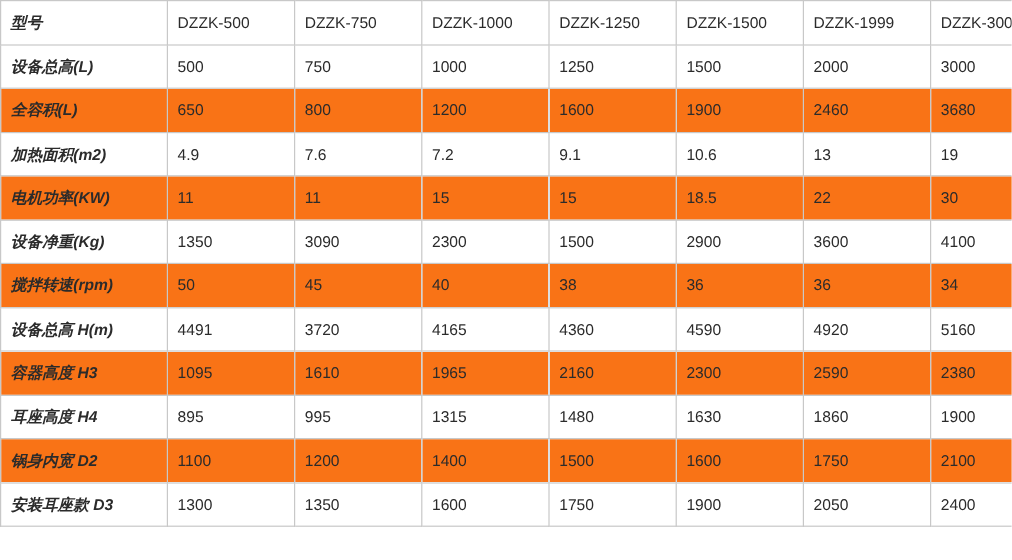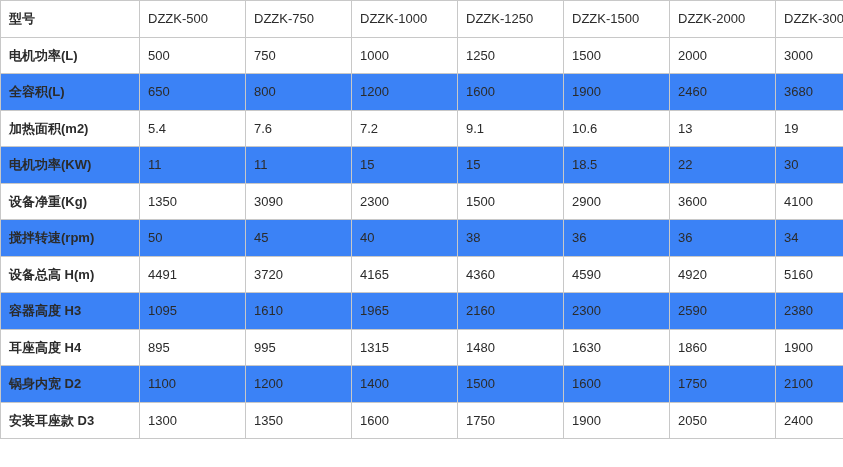"型号" .label-cell { font-style: none -> italic }
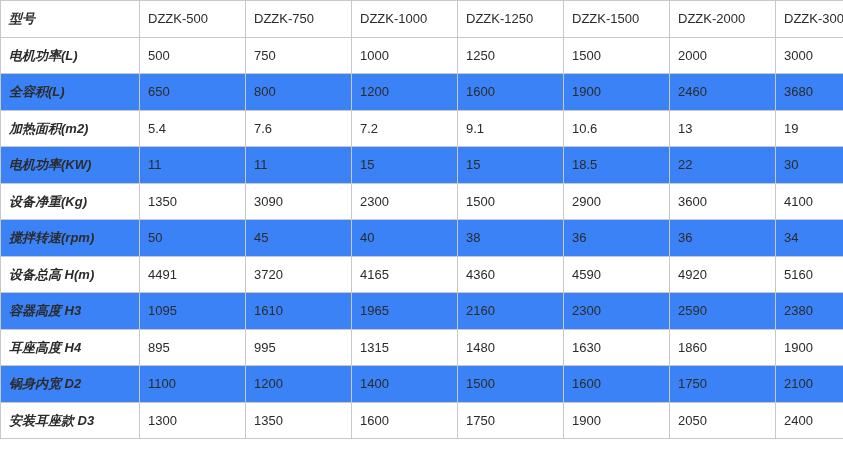"DZZK-2000" td.data-cell { text: DZZK-2000 -> DZZK-1999 }
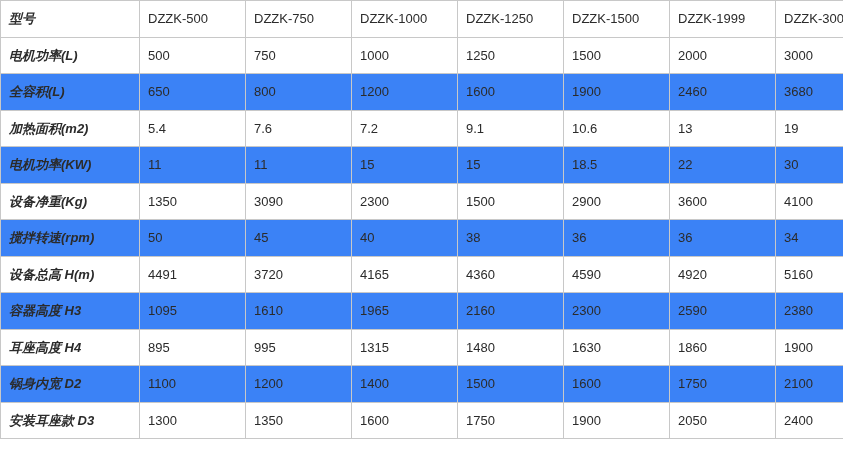"电机功率(L)" td.label-cell { text: 电机功率 -> 设备总高 }
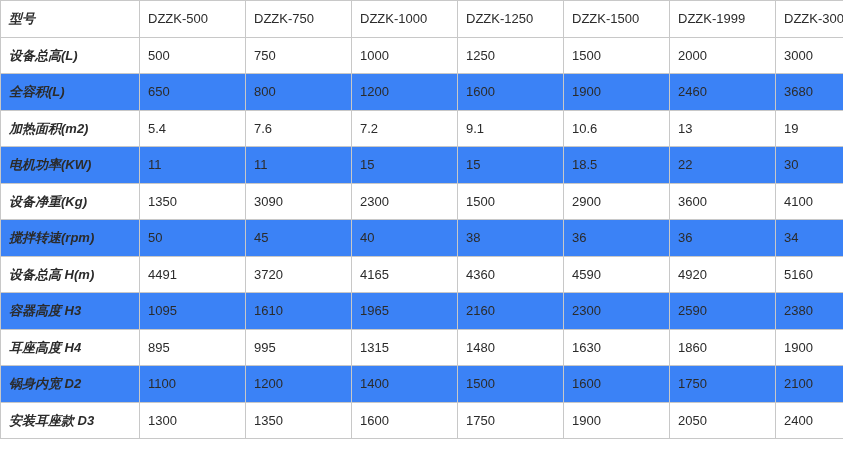"全容积(L)" .row-odd td { background: #3b82f6 -> #f97316 }
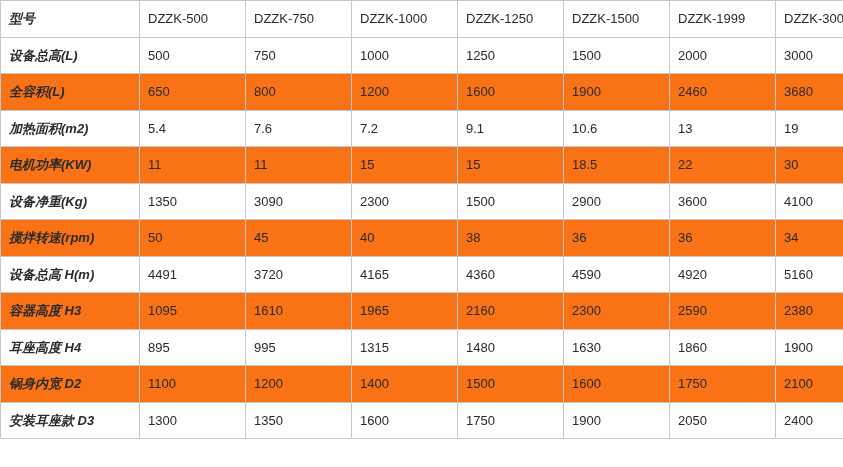"5.4" td.data-cell { text: 5.4 -> 4.9 }
